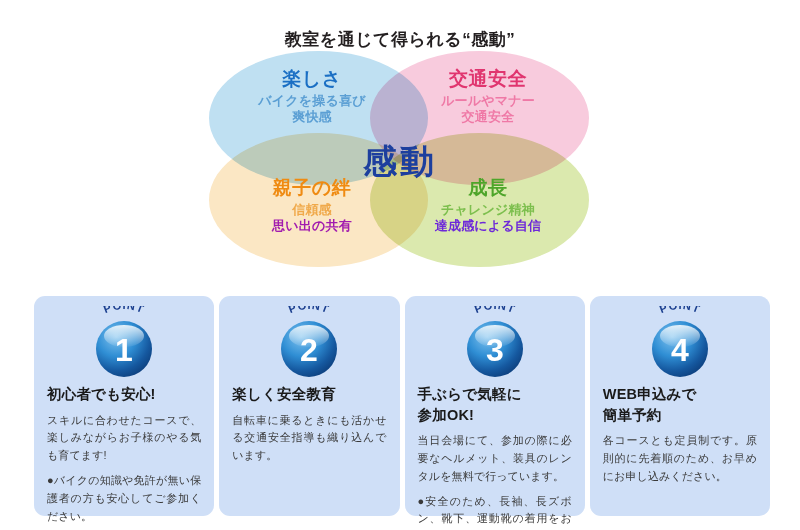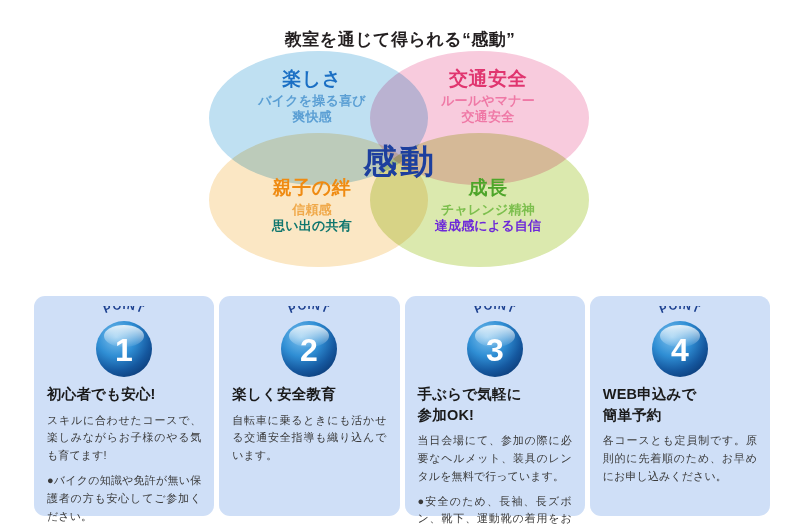"思い出の共有" span.vl-sub { color: #0f766e -> #a21caf }
